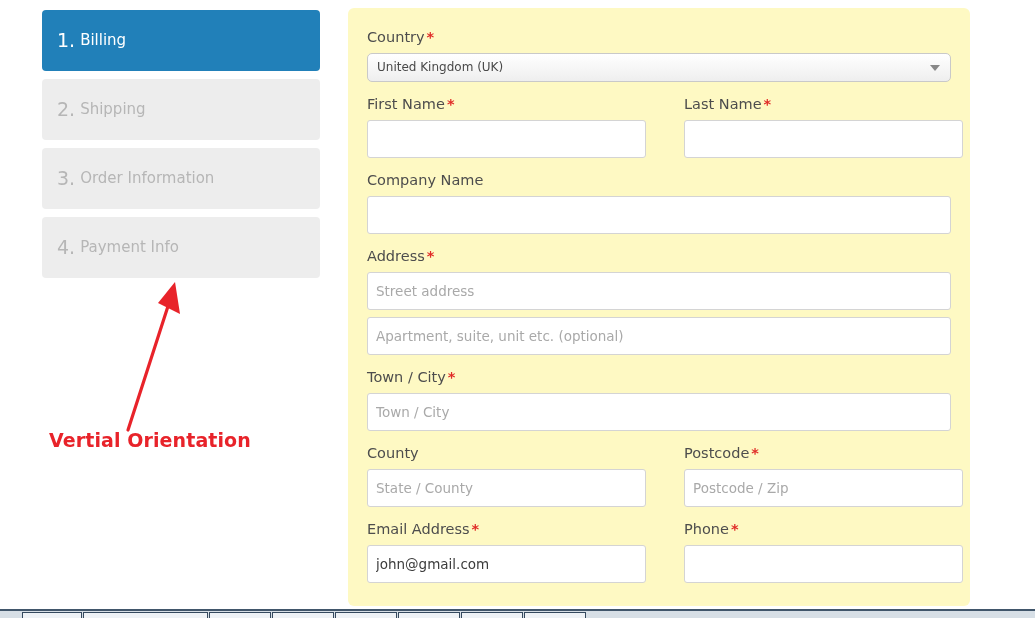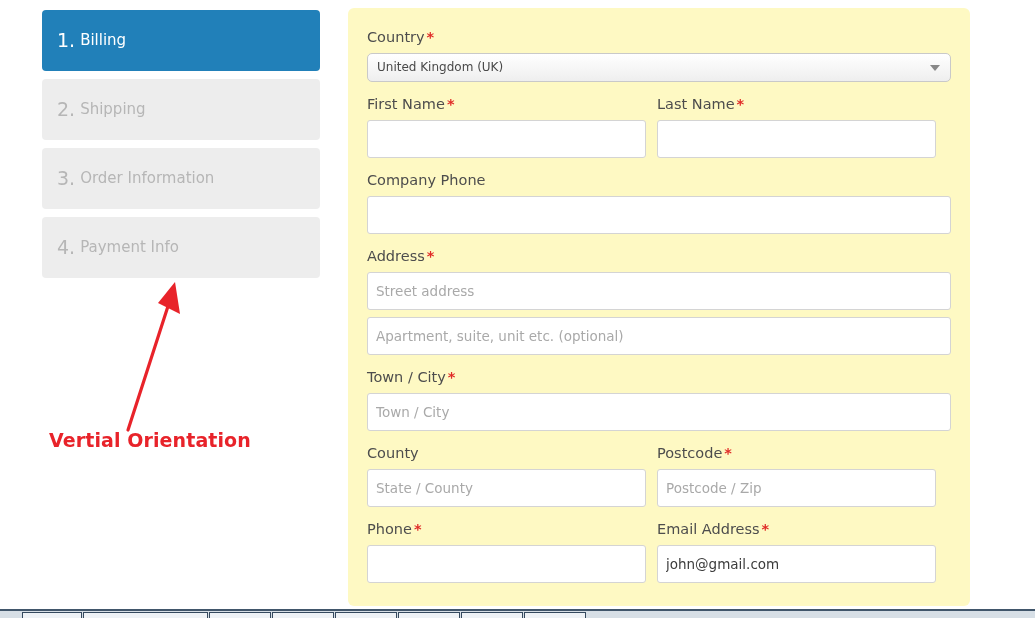"First Name *" .row2 { gap: 11px -> 38px }
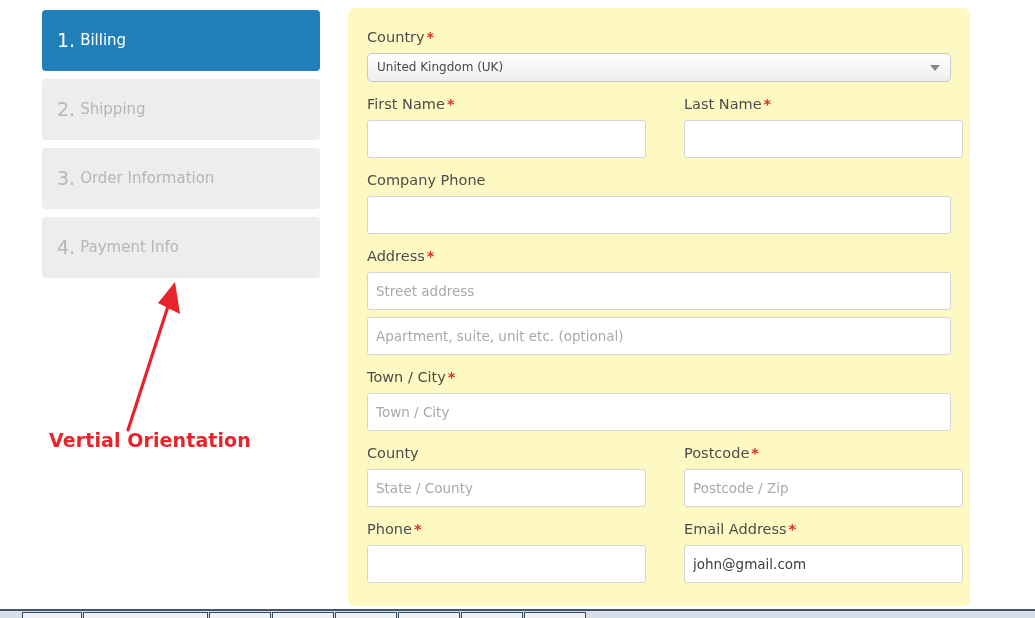"Company Phone" span { text: Phone -> Name }
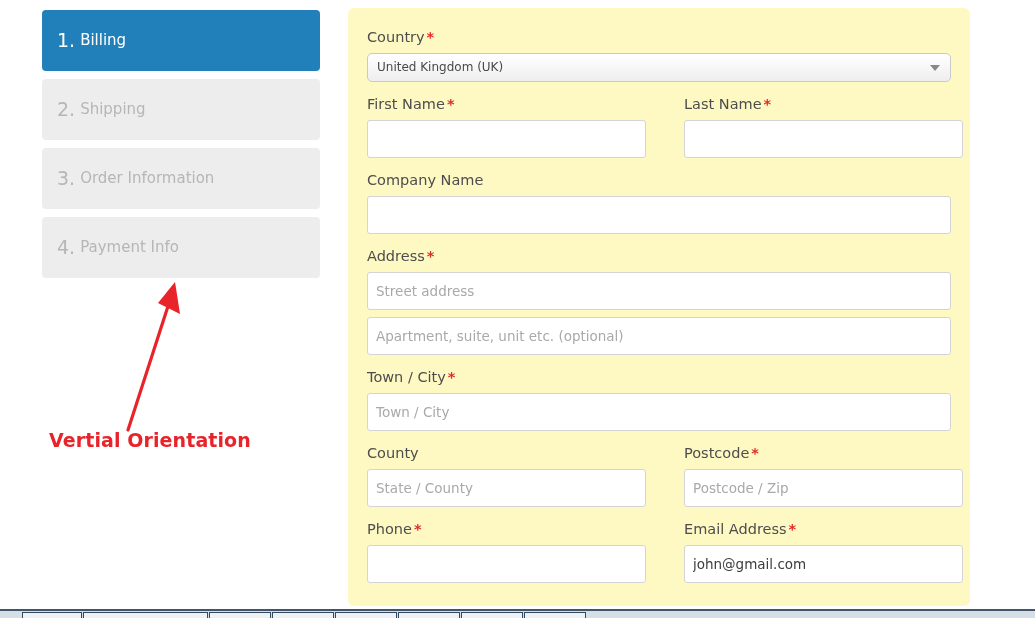"Phone *" div.col { order: before "Email Address *" -> after "Email Address *" }
